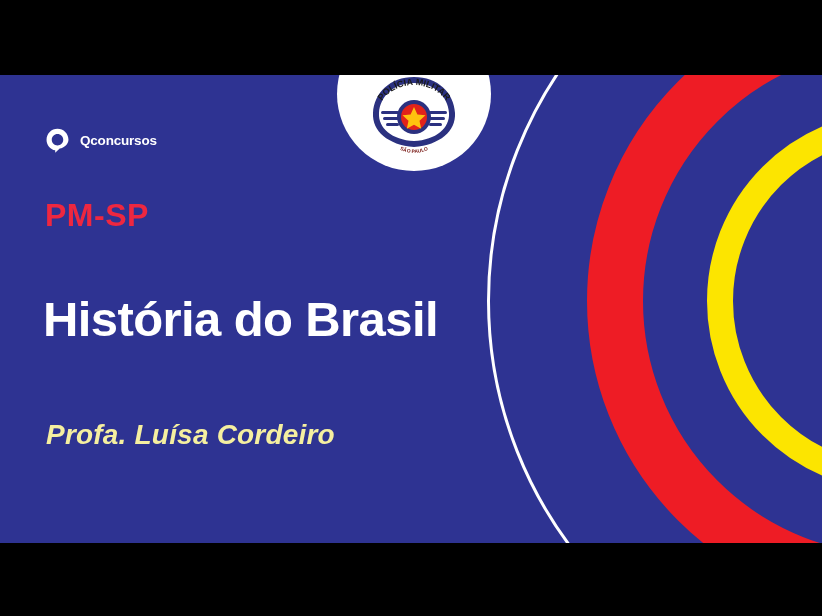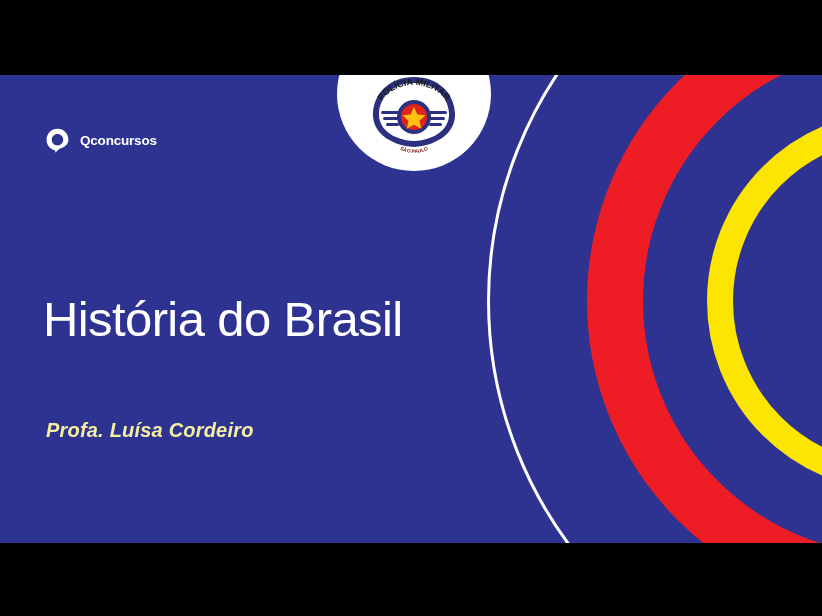"PM-SP" div { html: none -> <div>PM-SP</div> }
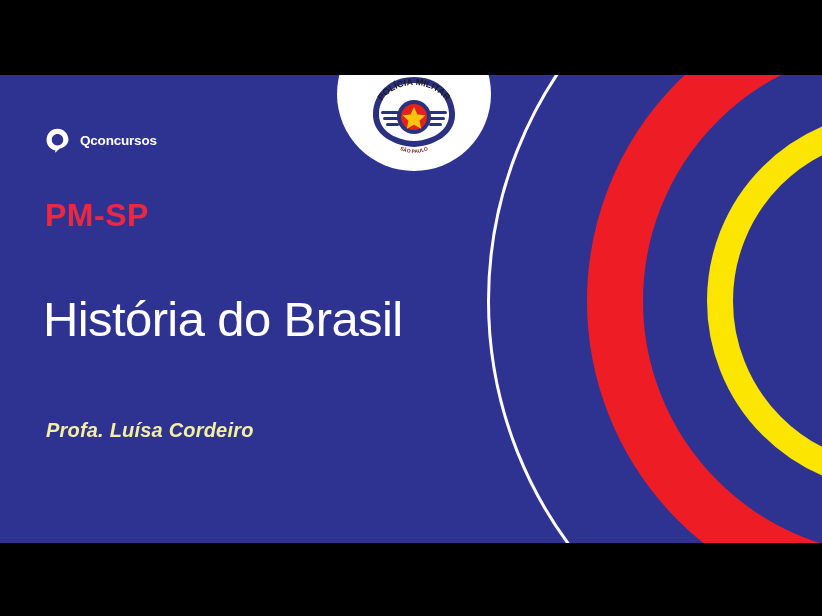"História do Brasil" #title { font-weight: normal -> bold }
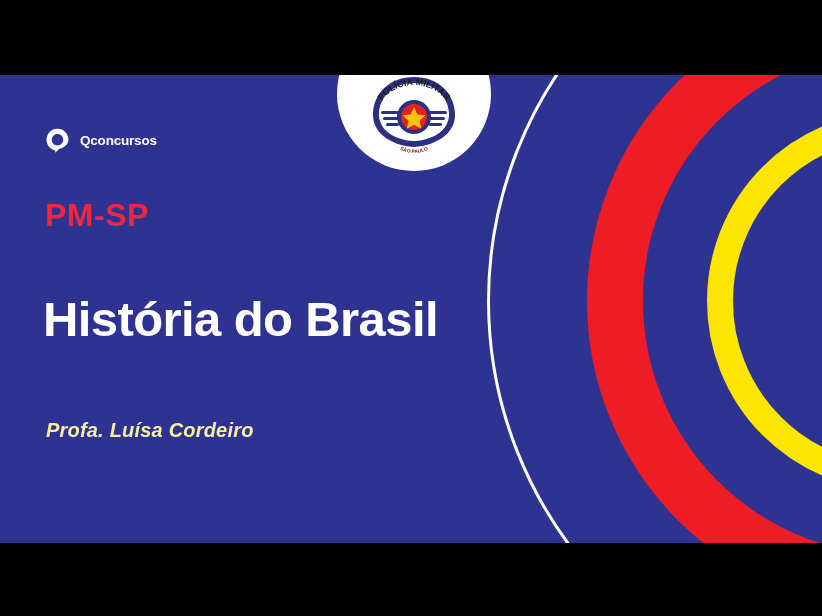"Profa. Luísa Cordeiro" #presenter { font-size: 20px -> 28px }
